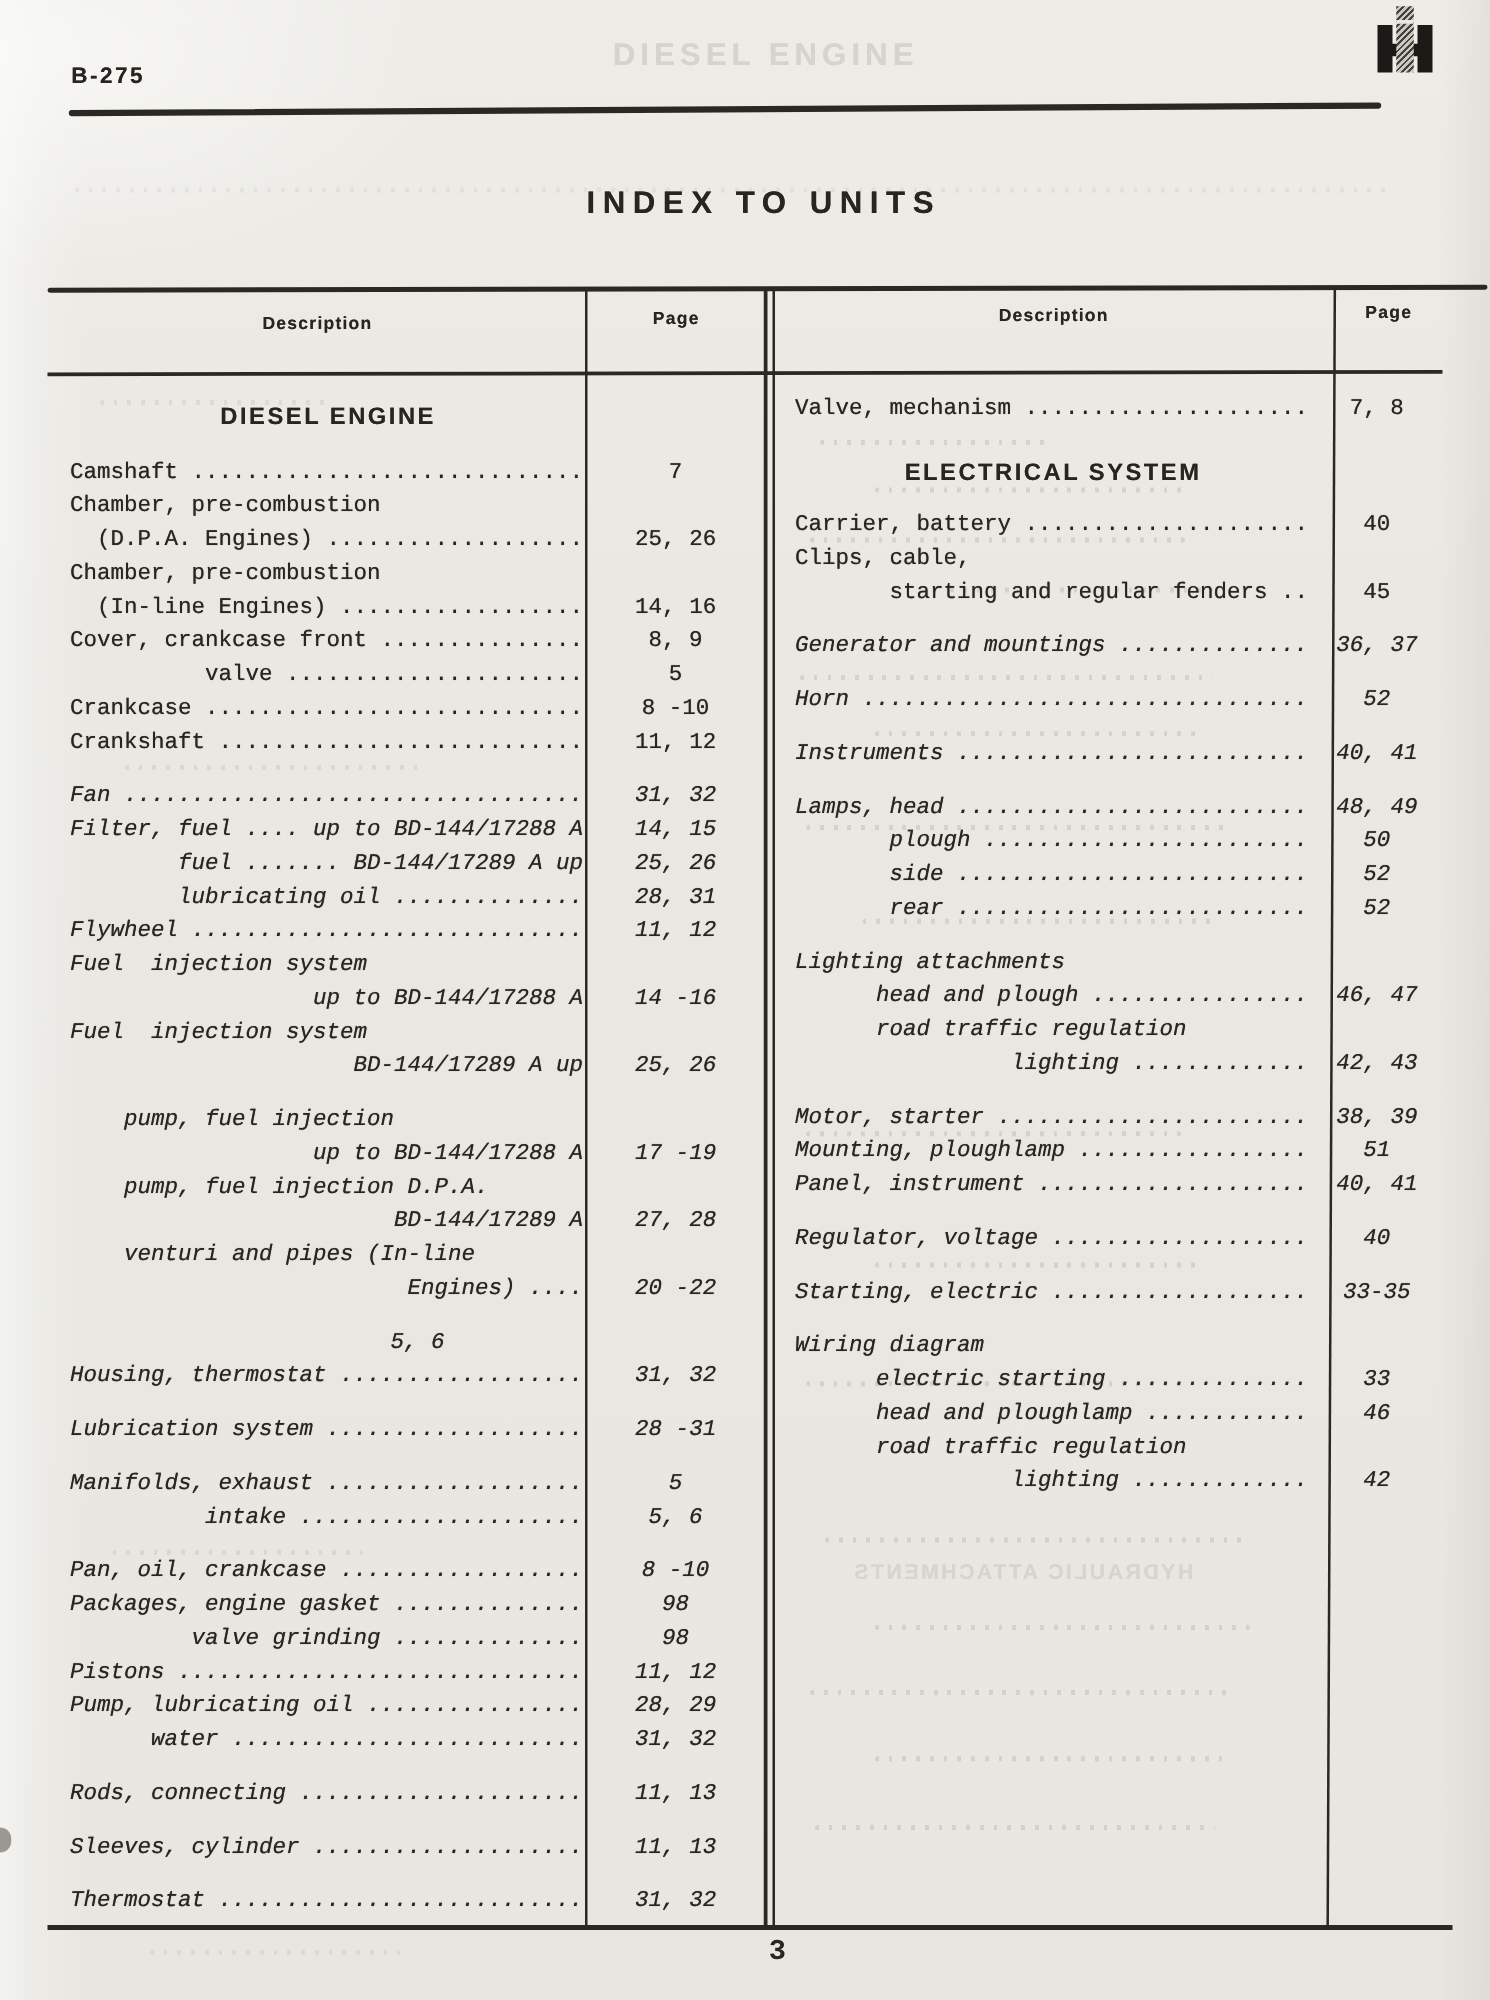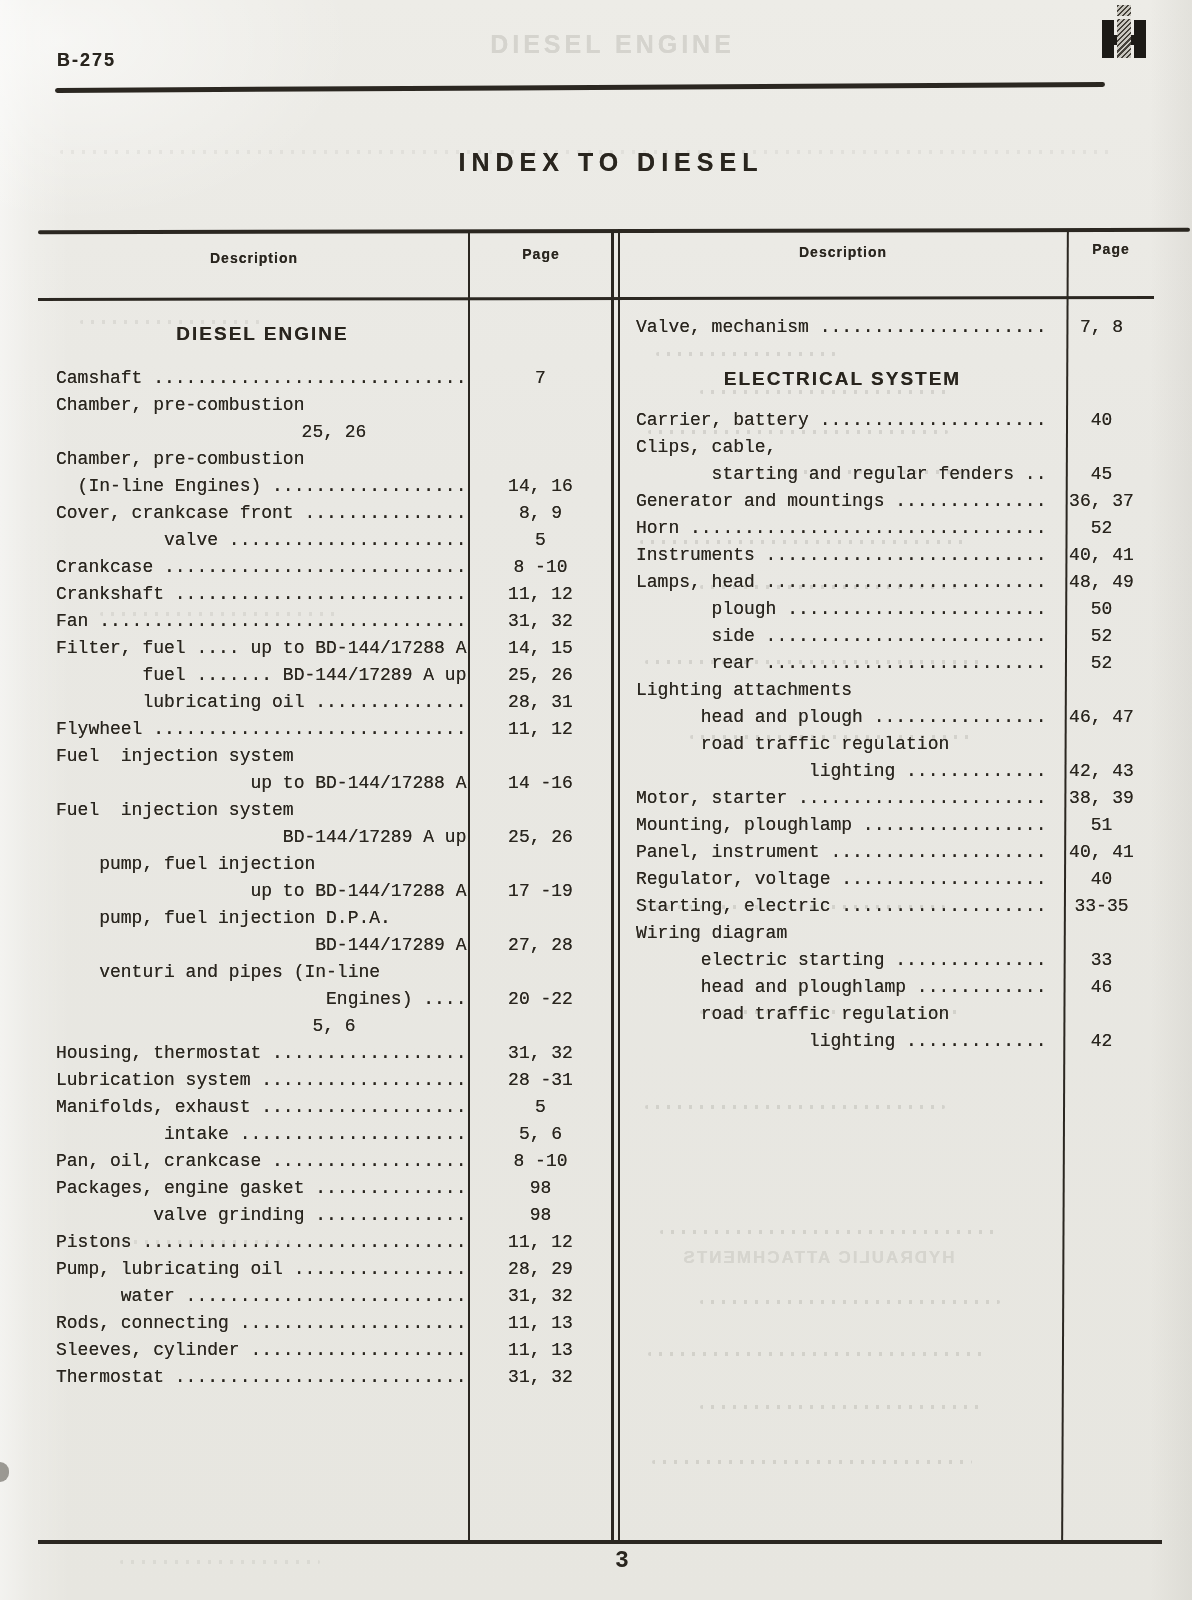"INDEX TO DIESEL" div.page-title { text: DIESEL -> UNITS }
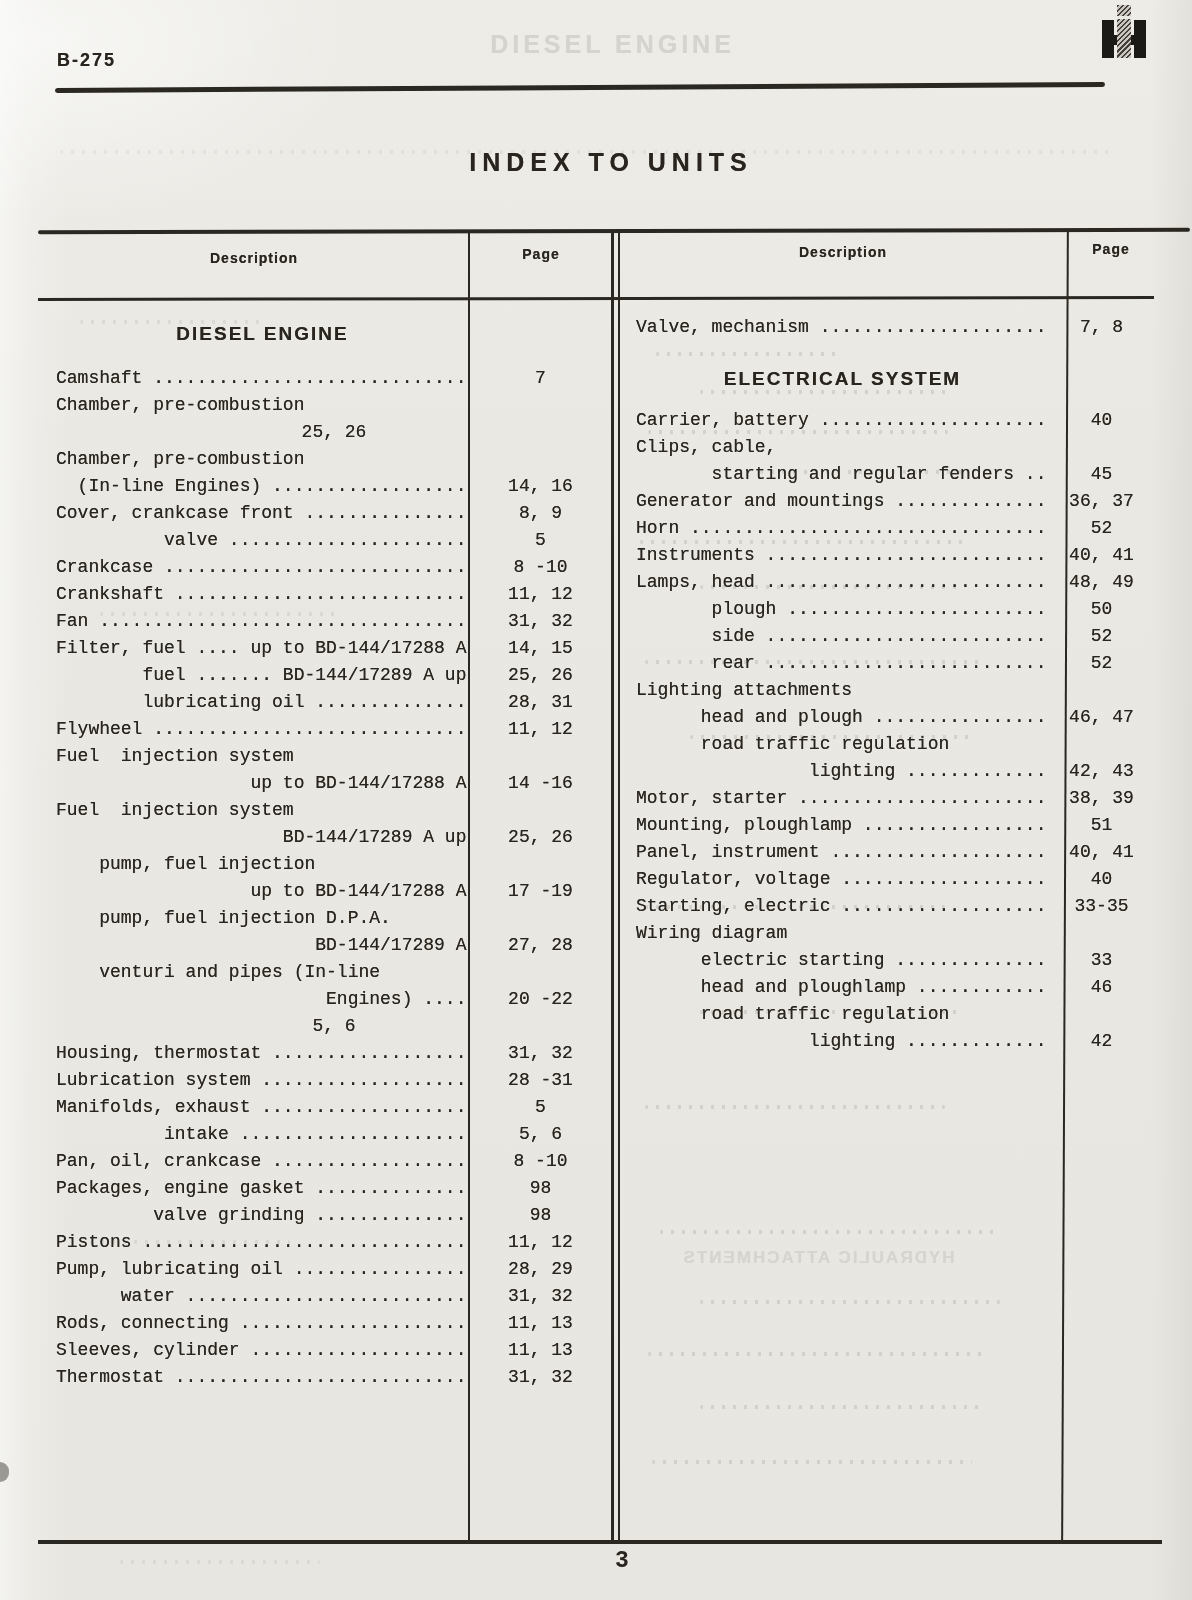"(D.P.A. Engines) ..................." span.desc { html: none -> <span> (D.P.A. Engines) ...................</span> }
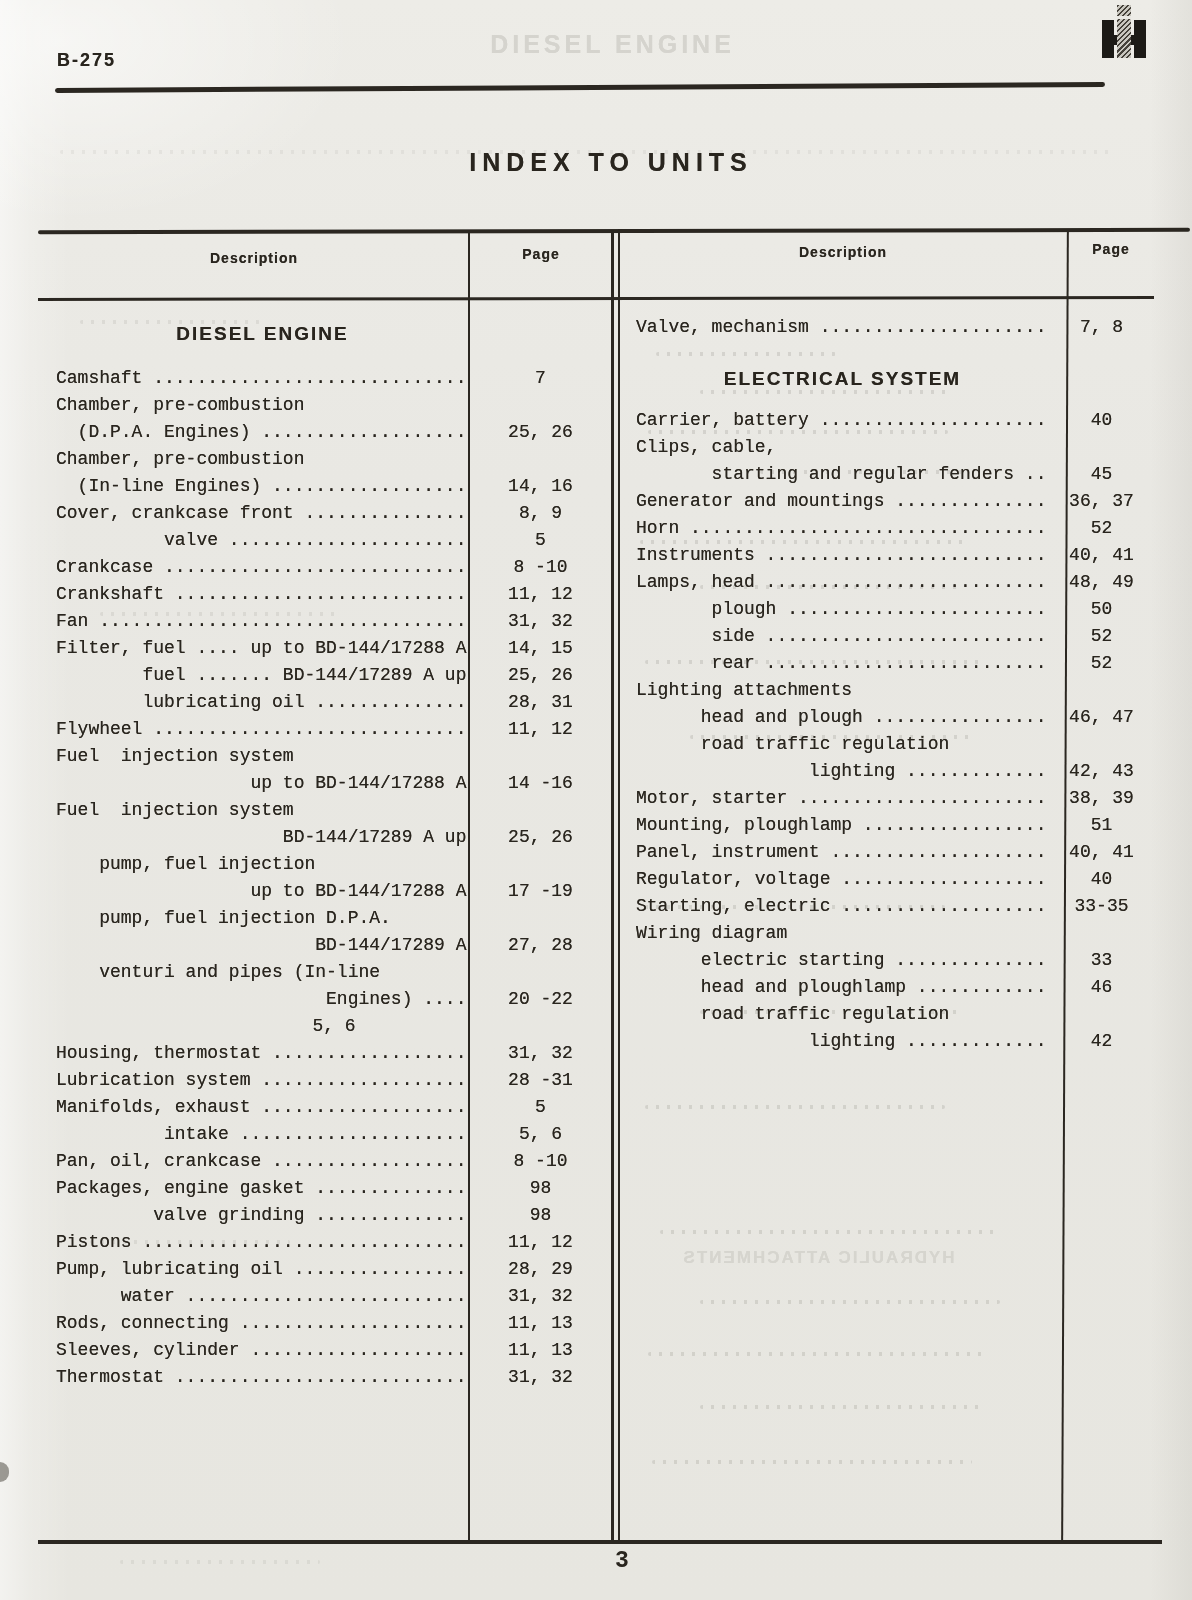"Generator and mountings .............." .group + .group { font-style: none -> italic; margin-top: 0 -> 16px }
